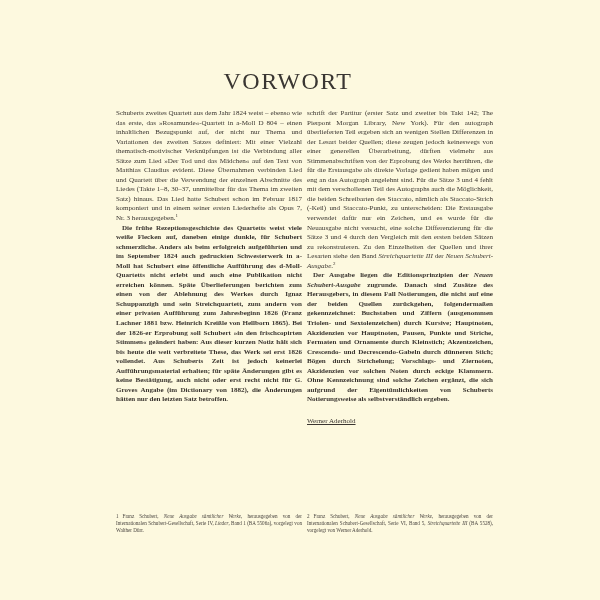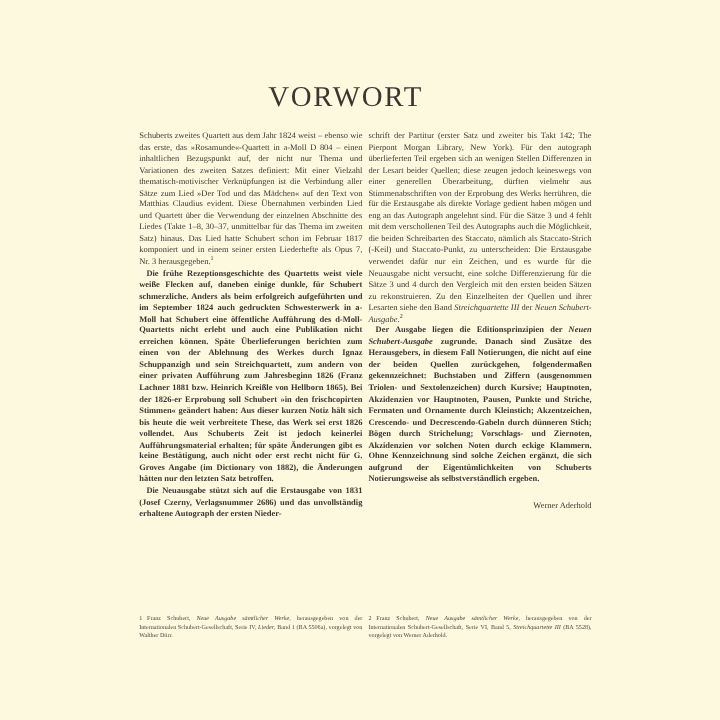"Die Neuausgabe stützt sich auf" p.indent { html: <p>Die Neuausgabe stützt sich auf die Erstausgabe von 1831 (Josef Czerny, Verlagsnummer 2686) und das unvollständig erhaltene Autograph der ersten Nieder-</p> -> none }
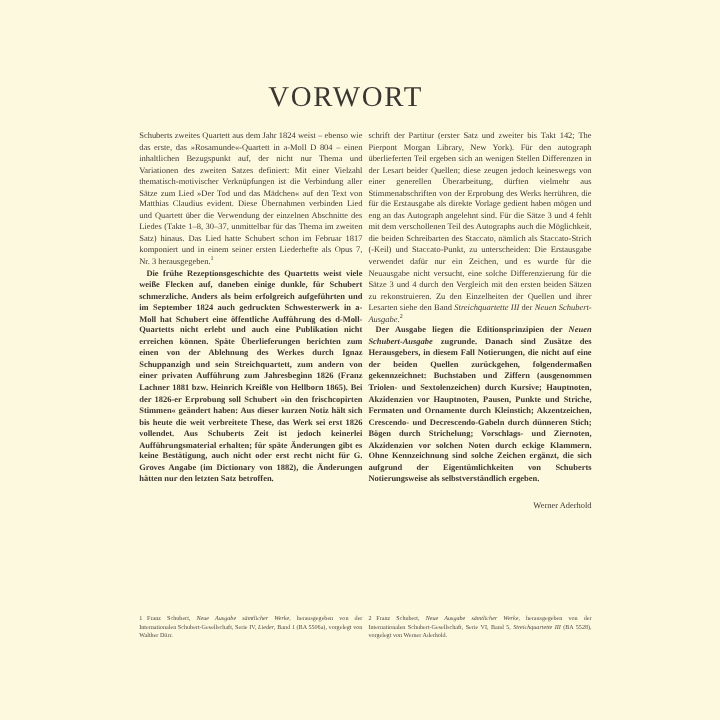"Werner Aderhold" .signature { text-align: right -> left; text-decoration: none -> underline }
